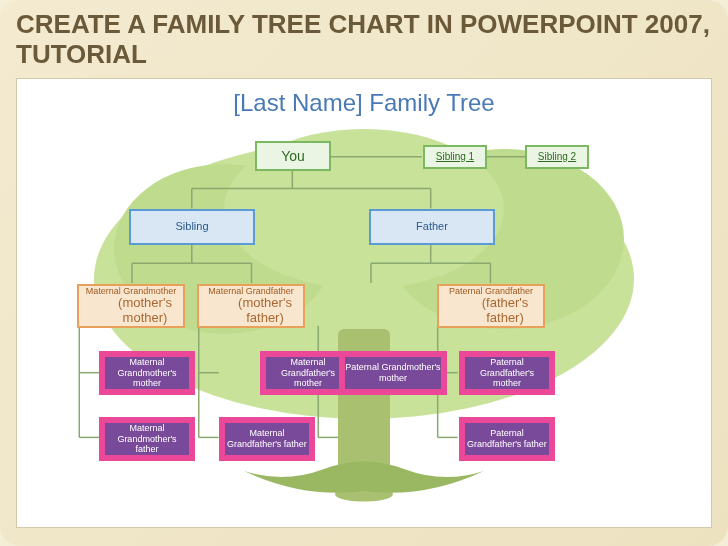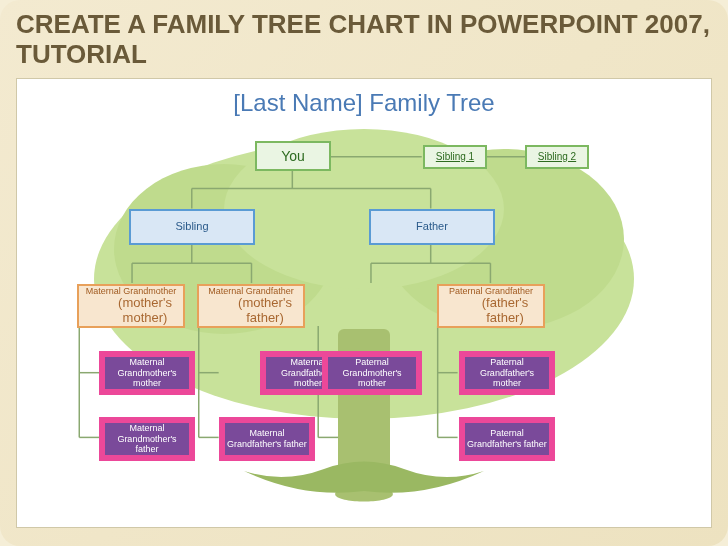"Paternal Grandmother's mother" div.node { left: 305px -> 322px; width: 100px -> 108px }
